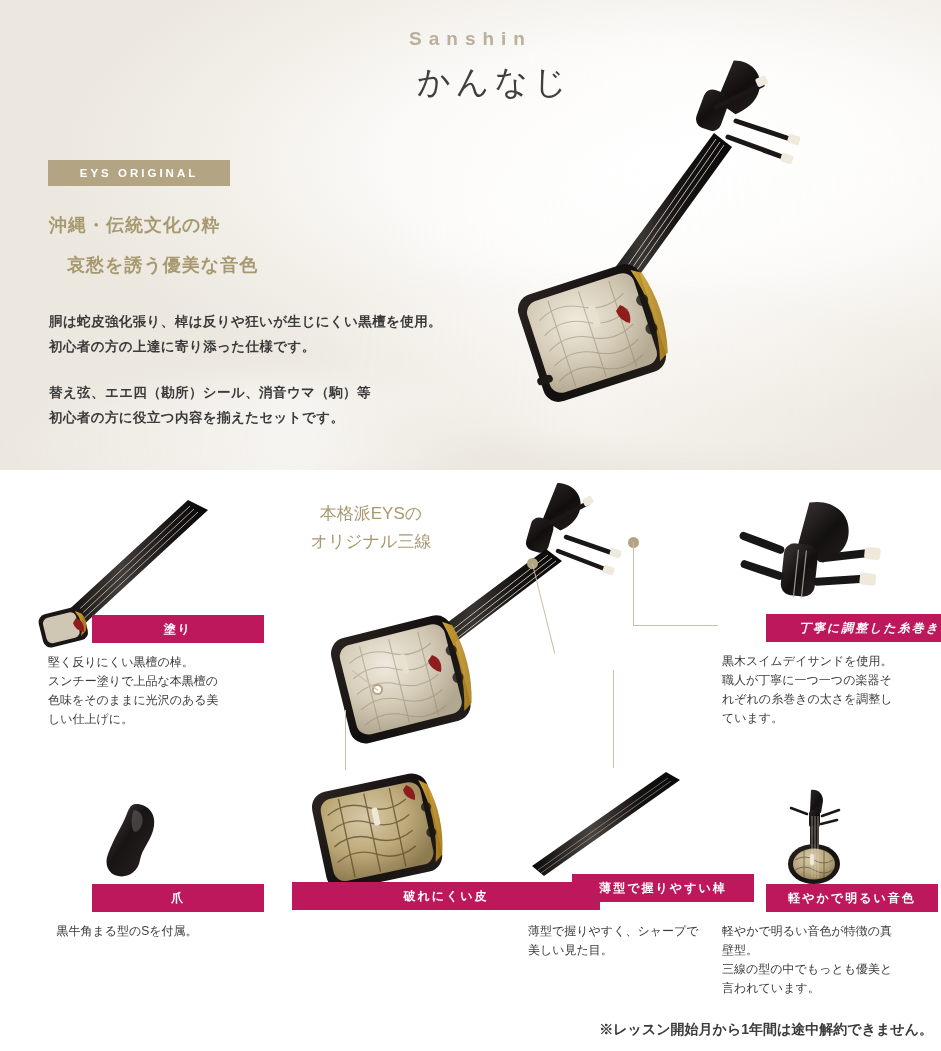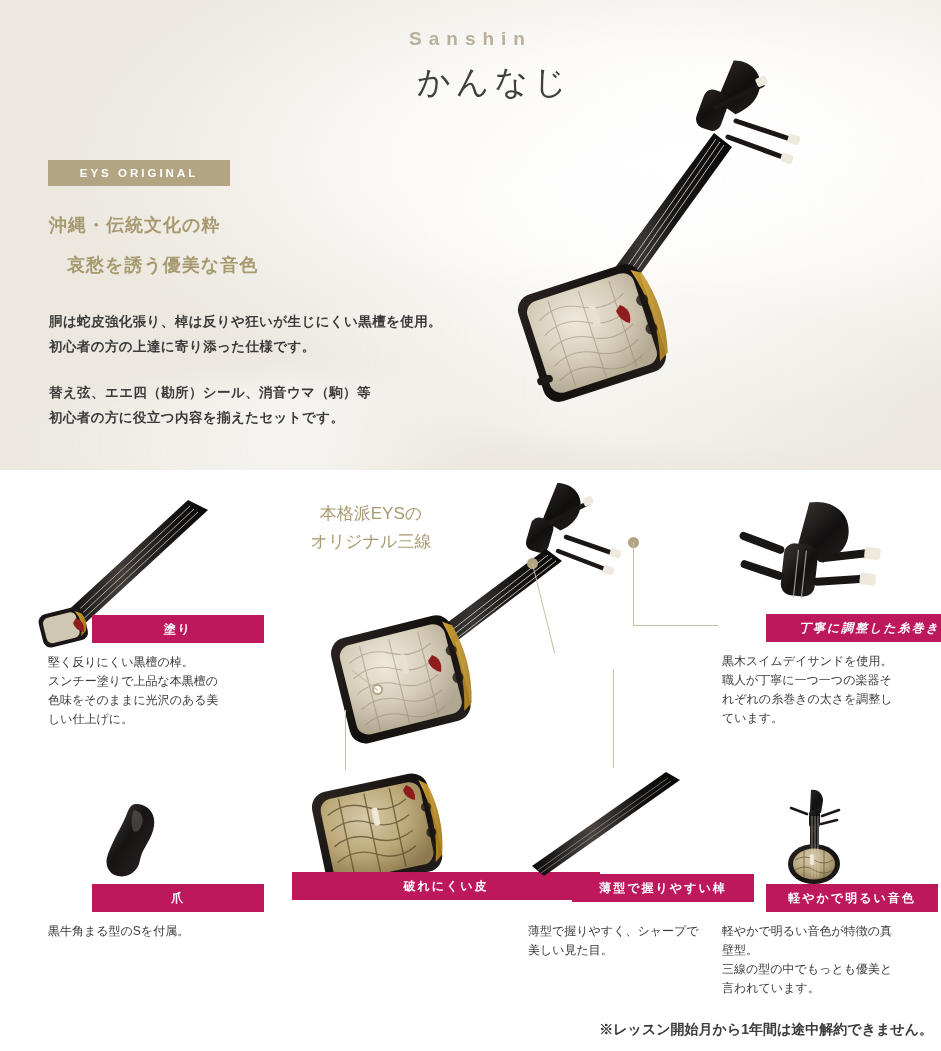"破れにくい皮" div.label-bar { top: 402px -> 412px }
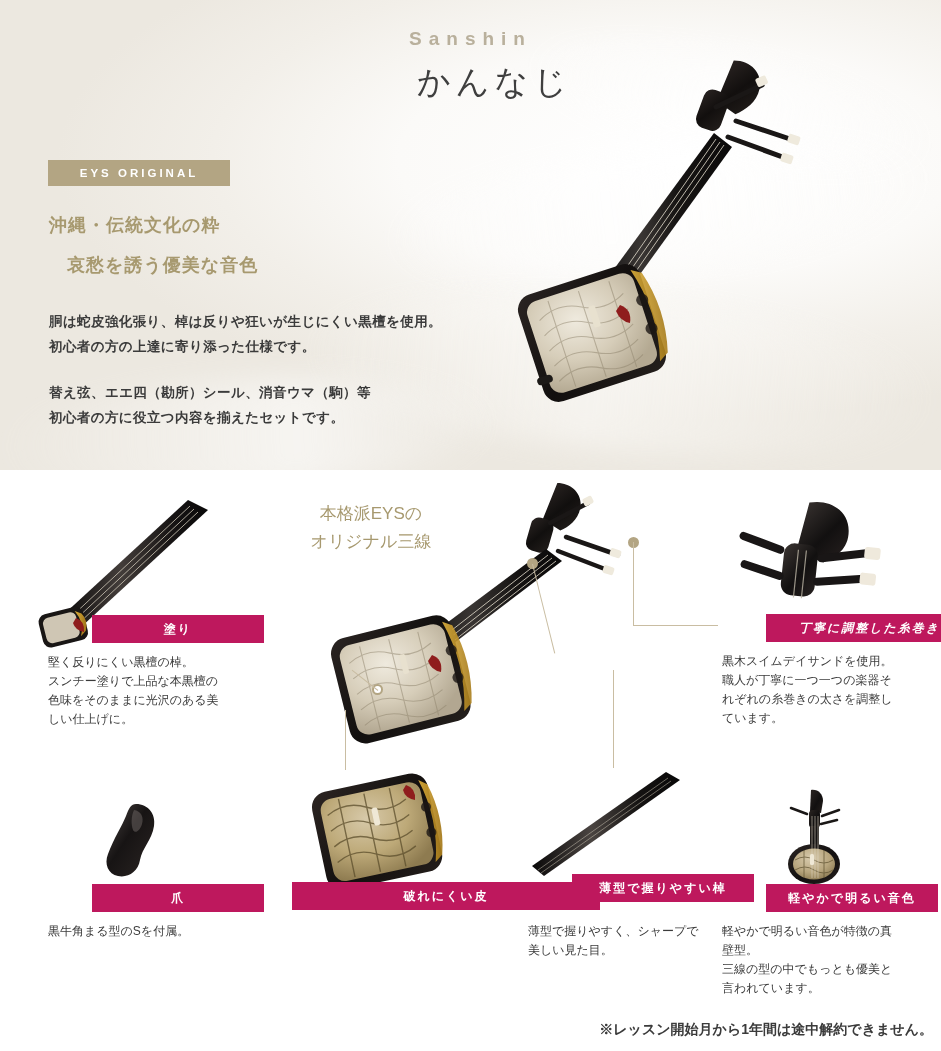"黒牛角まる型のSを付属。" div.cap { left: 48px -> 32px; text-align: none -> center }
